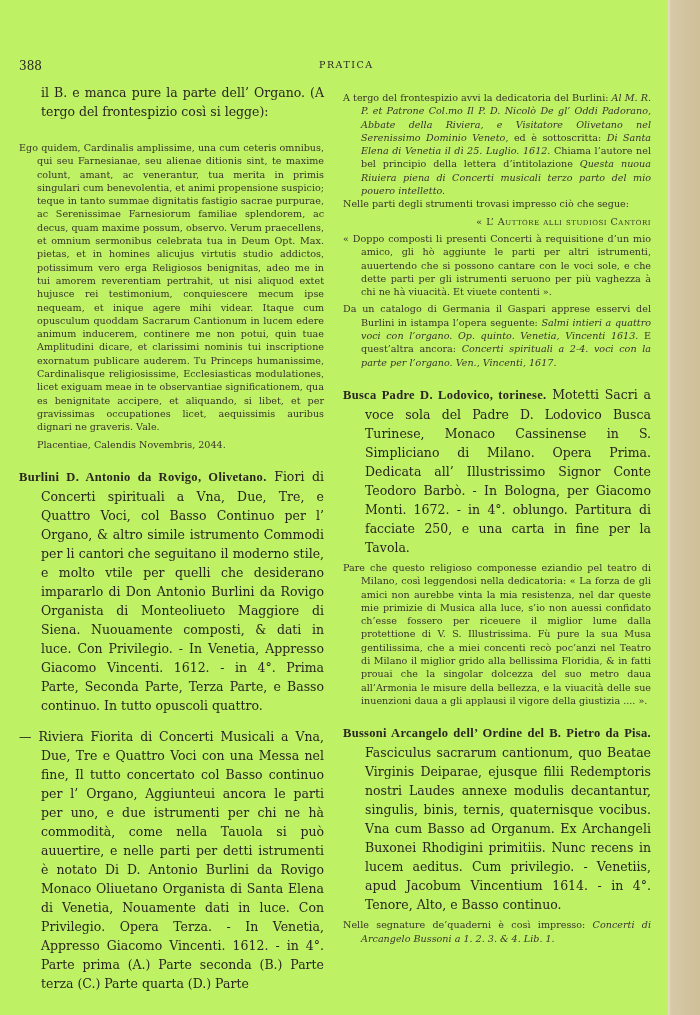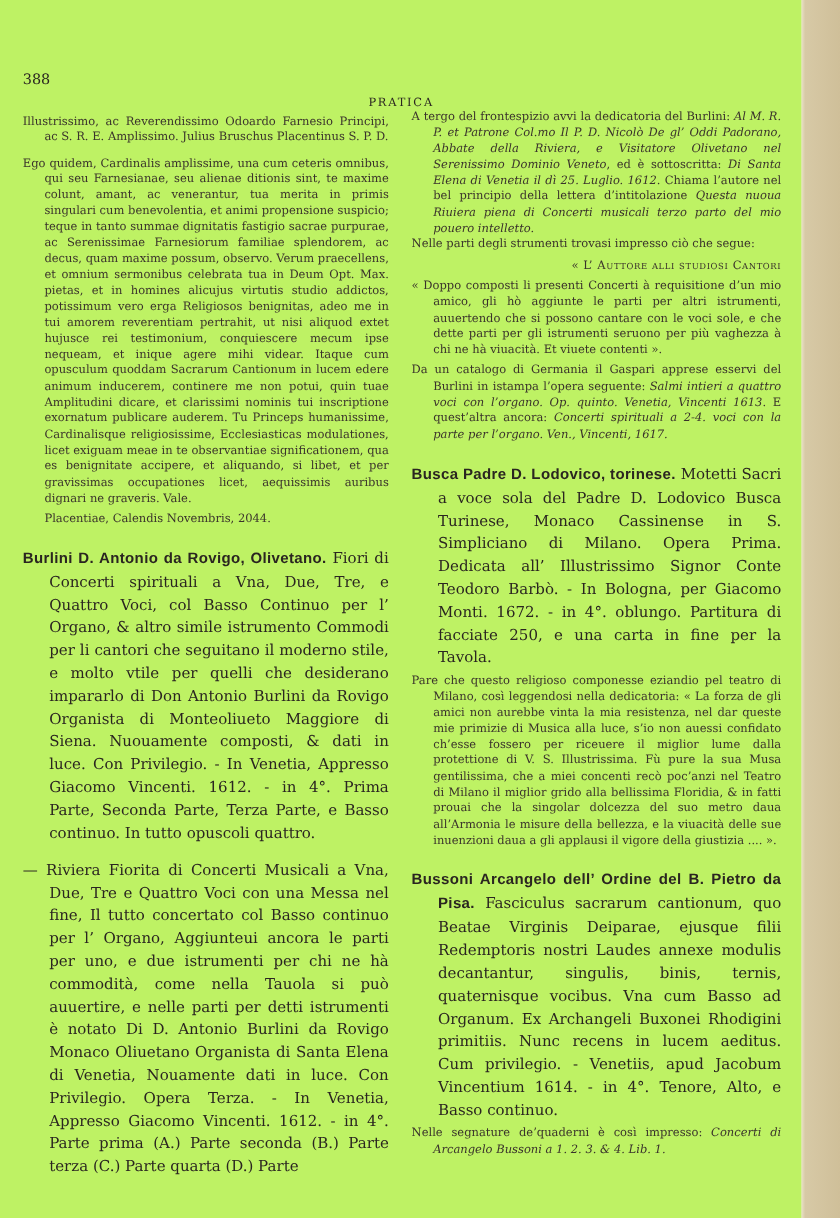"PRATICA" .header .run { left: 288px -> 300px; margin-top: 21px -> none }
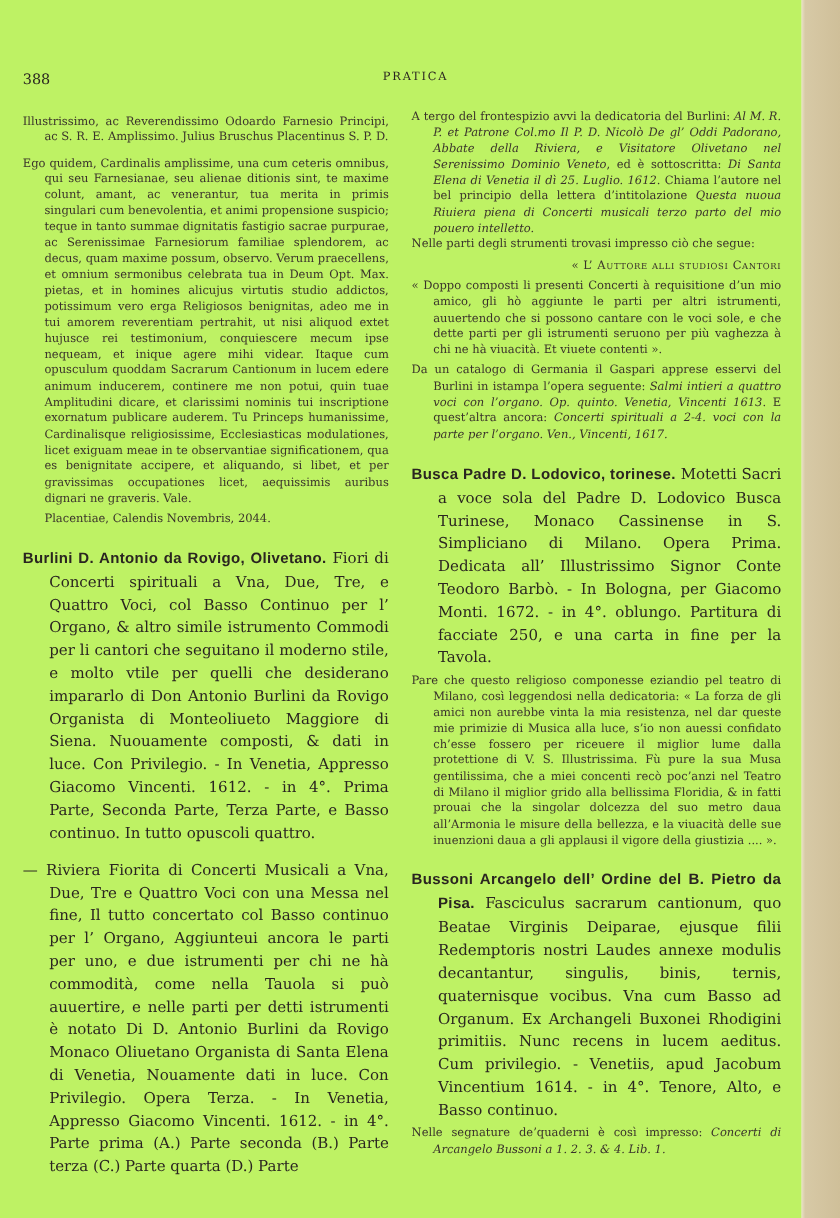"il B. e manca pure" p.big { html: none -> <p>il B. e manca pure la parte dell’ Organo. (A tergo del frontespizio così si legge):</p> }
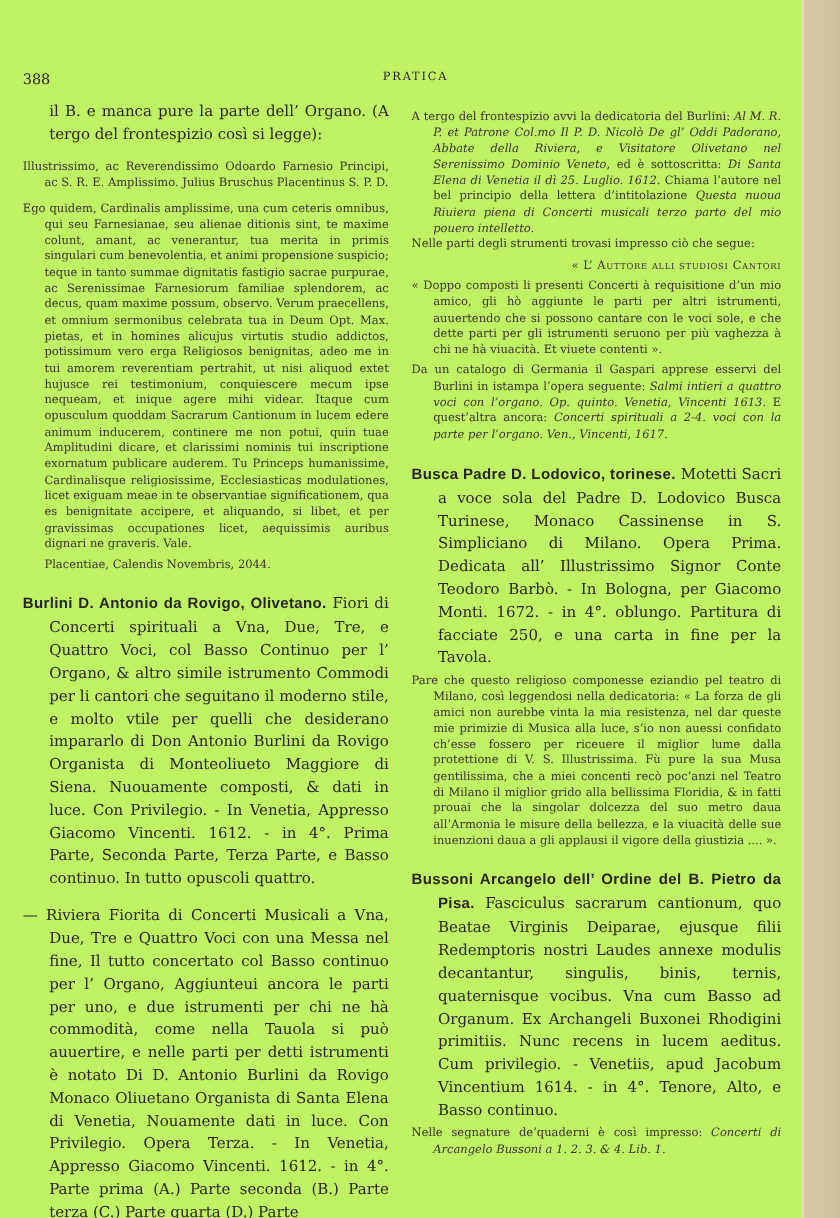"Illustrissimo, ac Reverendissimo Odoardo" p.small { html: <p>Illustrissimo, ac Reverendissimo Odoardo Farnesio Principi, ac S. R. E. Amplissimo. Julius Bruschus Placentinus S. P. D.</p> -> none }
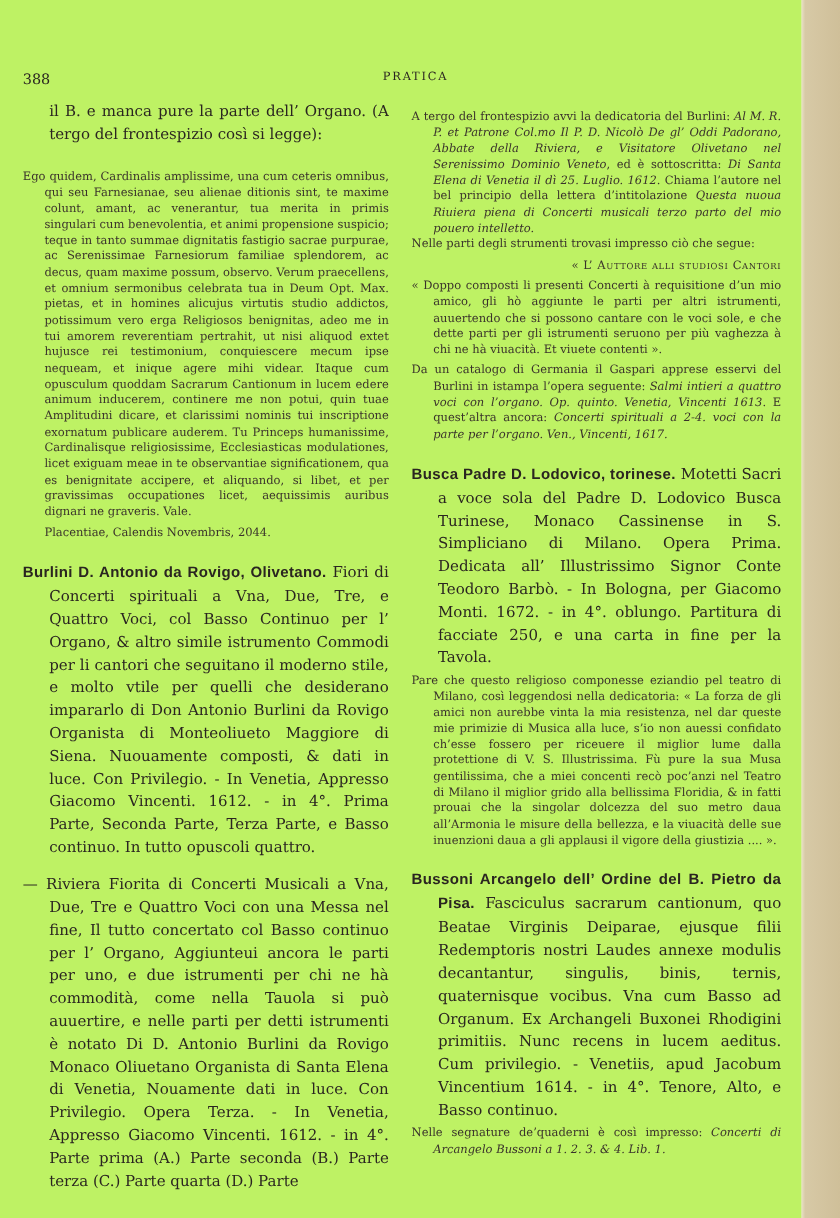"Busca Padre D. Lodovico, torinese." .entry-head { font-family: Liberation Sans, sans-serif -> Liberation Serif, serif }
